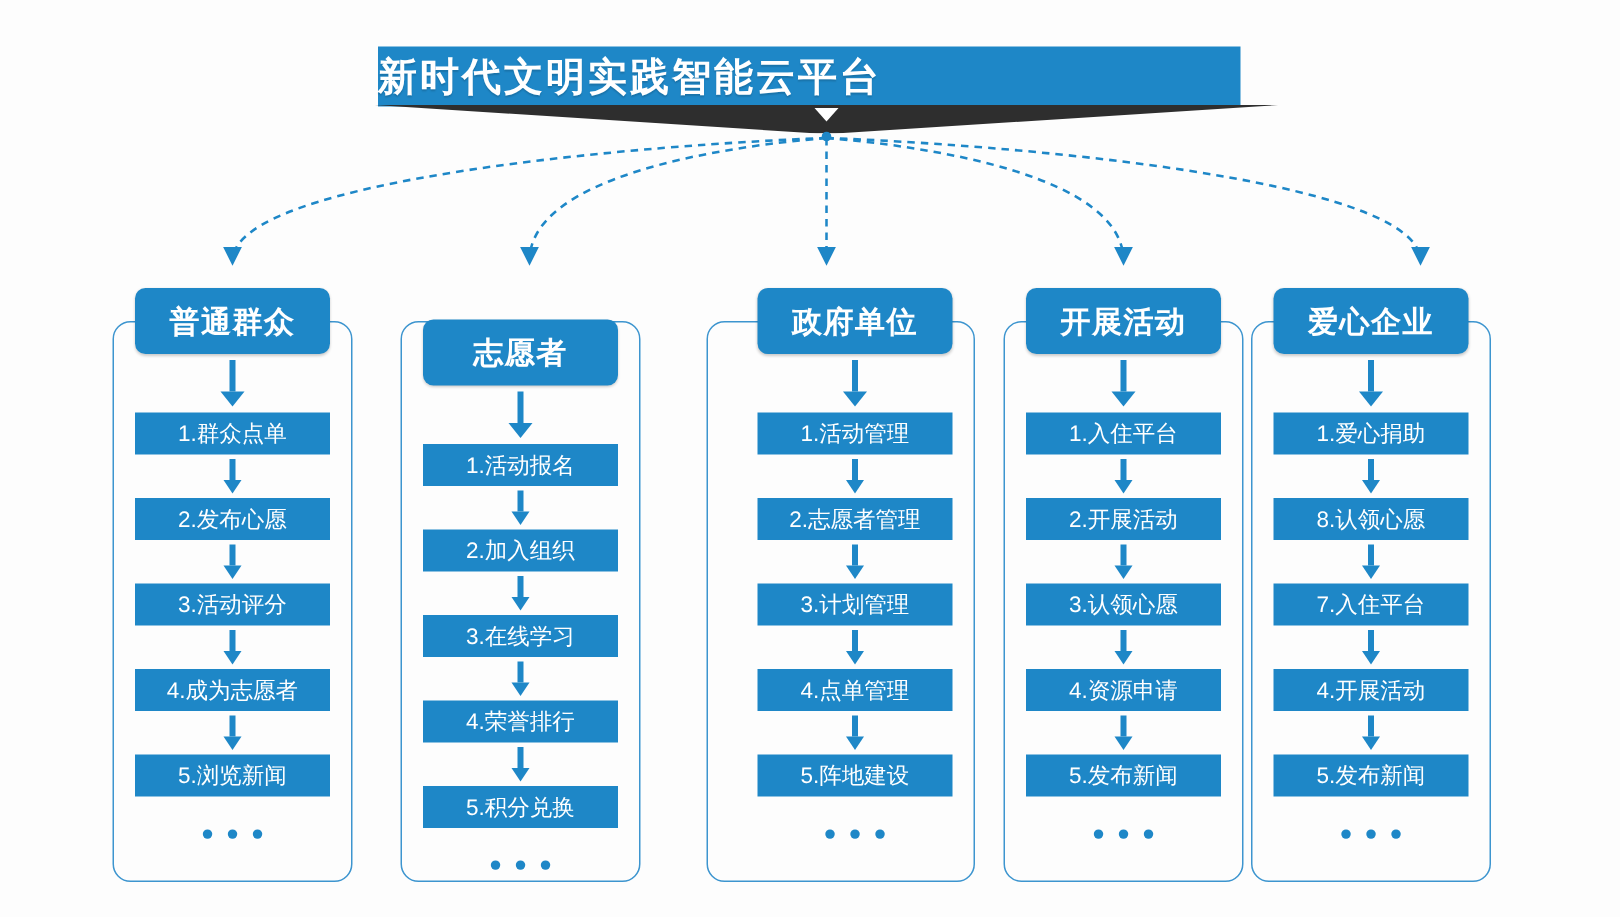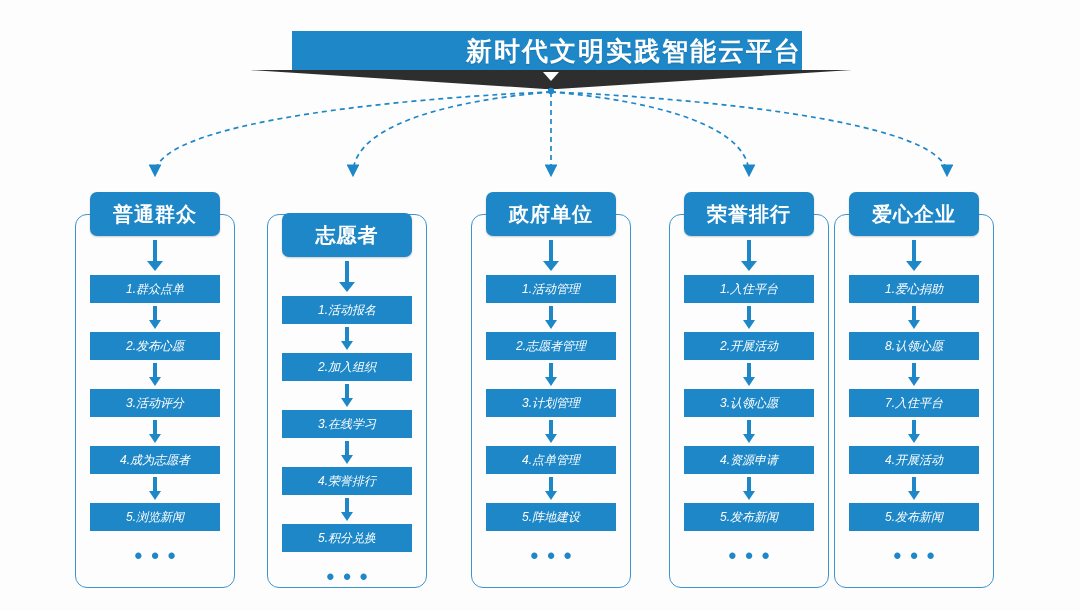"新时代文明实践智能云平台" .banner { justify-content: flex-end -> flex-start; margin-left: 40px -> none; width: 510px -> 575px }
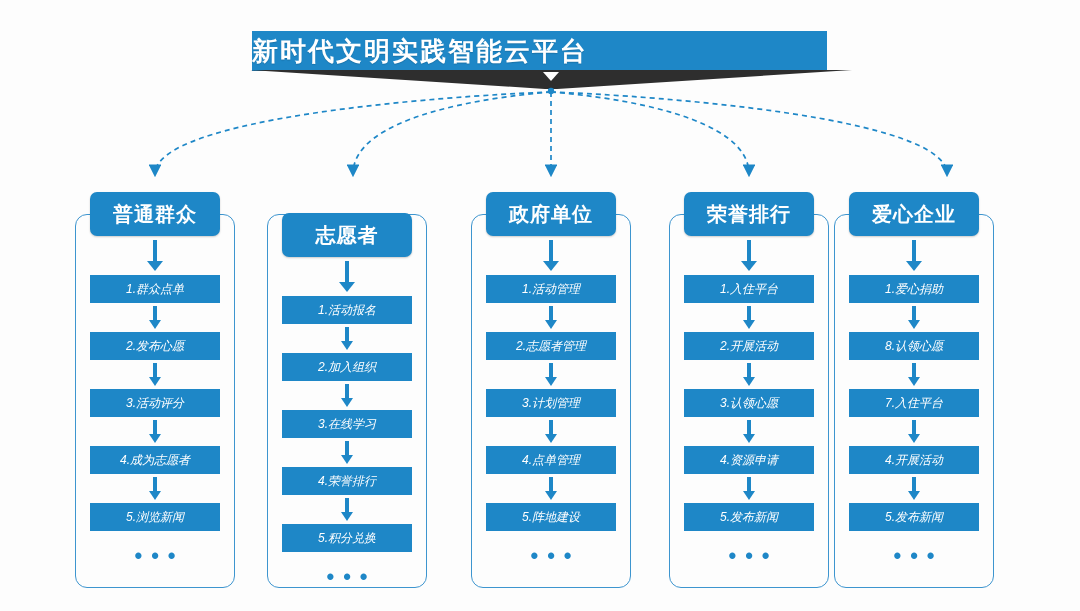"政府单位" div.column { padding-left: none -> 19px }
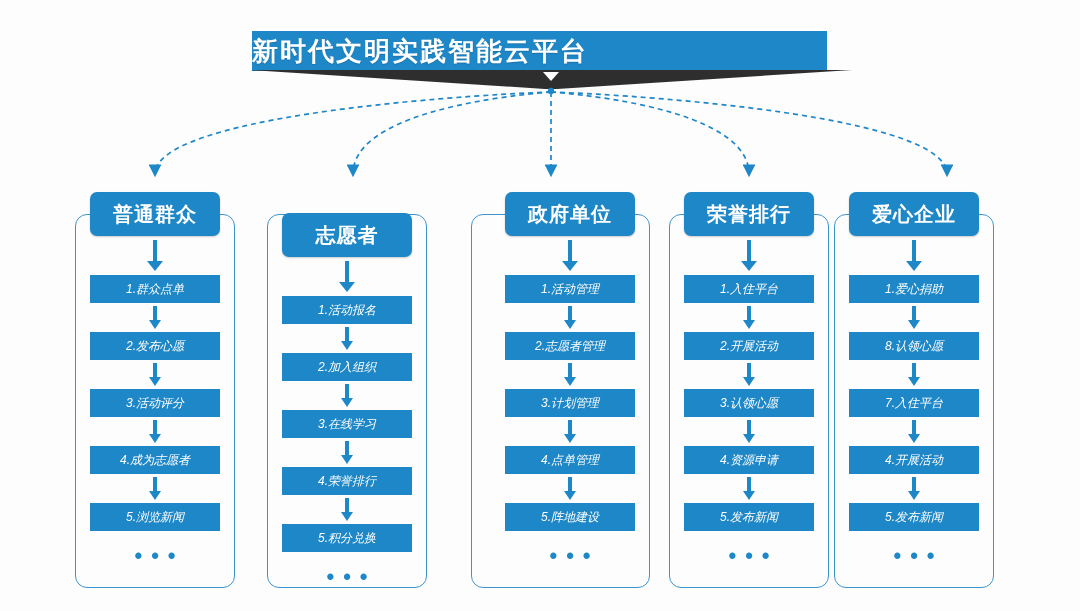"荣誉排行" div.column-header { text: 荣誉排行 -> 开展活动 }
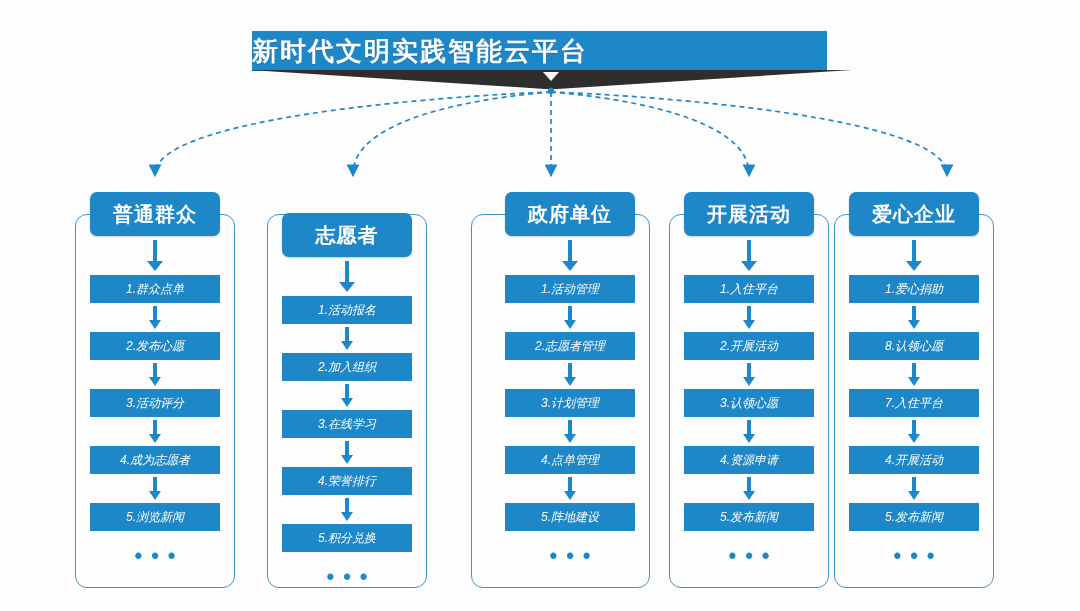"1.群众点单" .flow-item { font-size: 12px -> 15px; font-style: italic -> none }
